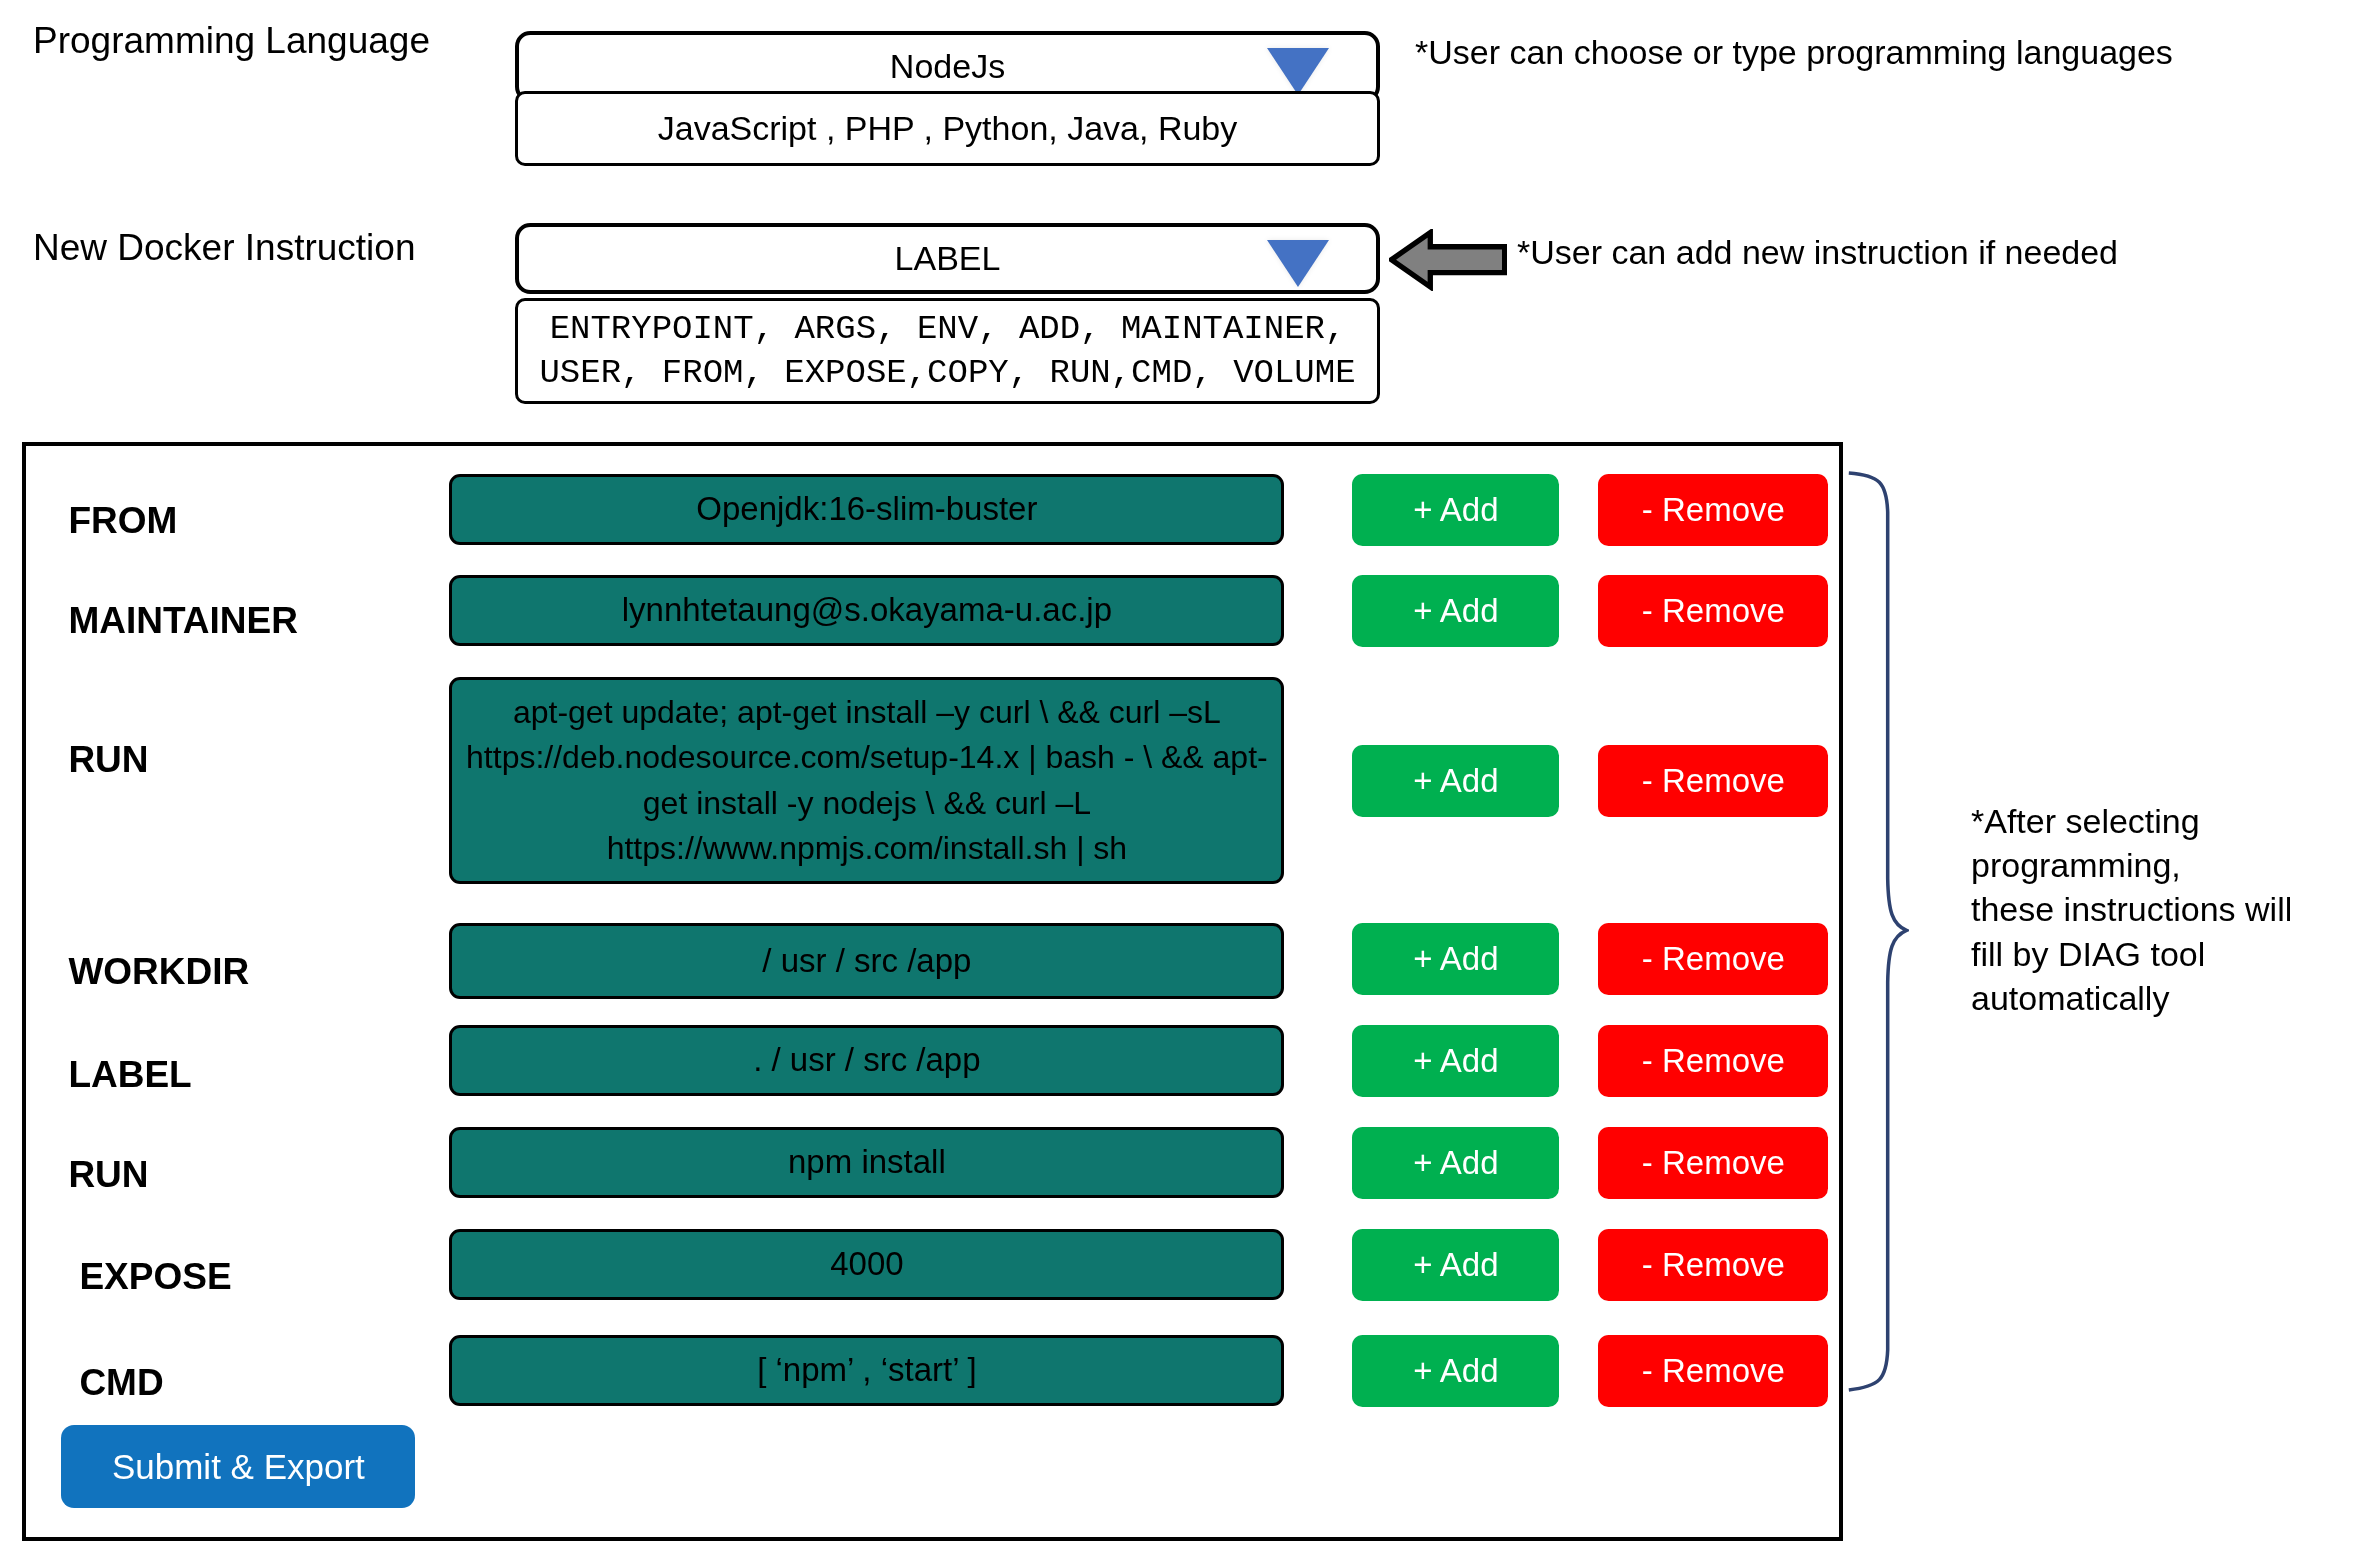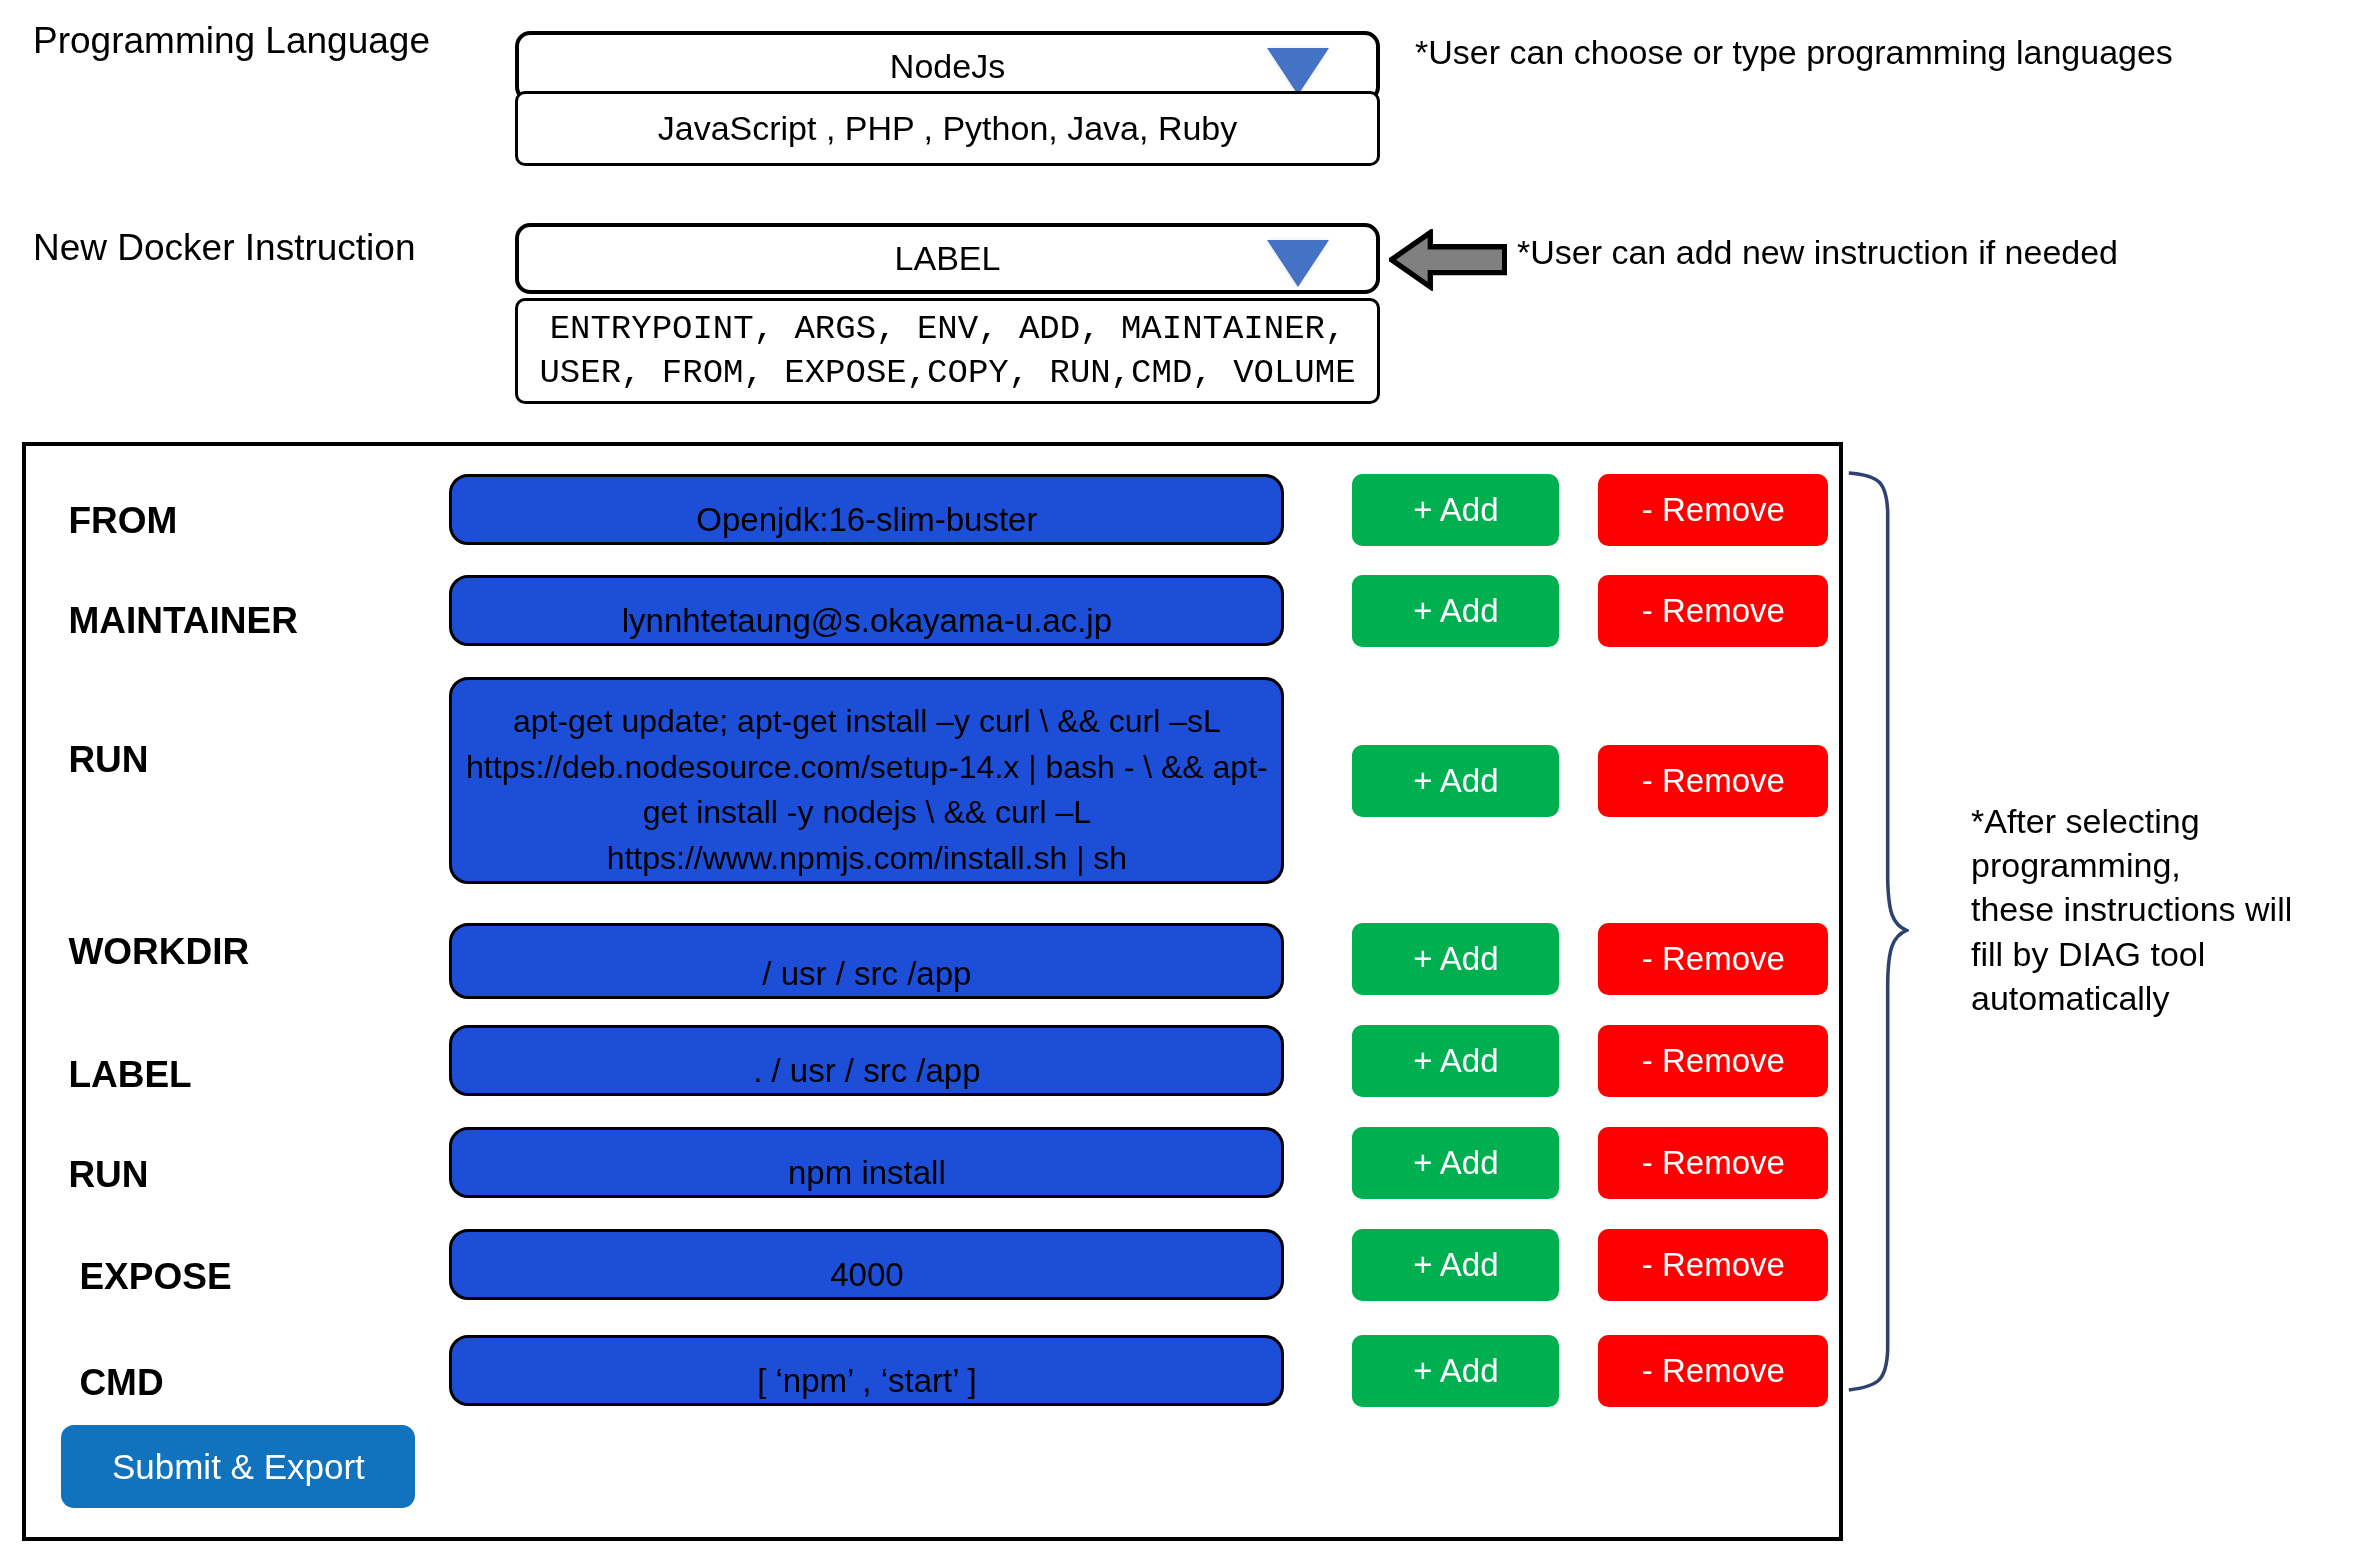"Openjdk:16-slim-buster" .field-box { align-items: flex-end -> none; background: #1d4ed8 -> #0f766e; border-radius: 19px -> 11px }
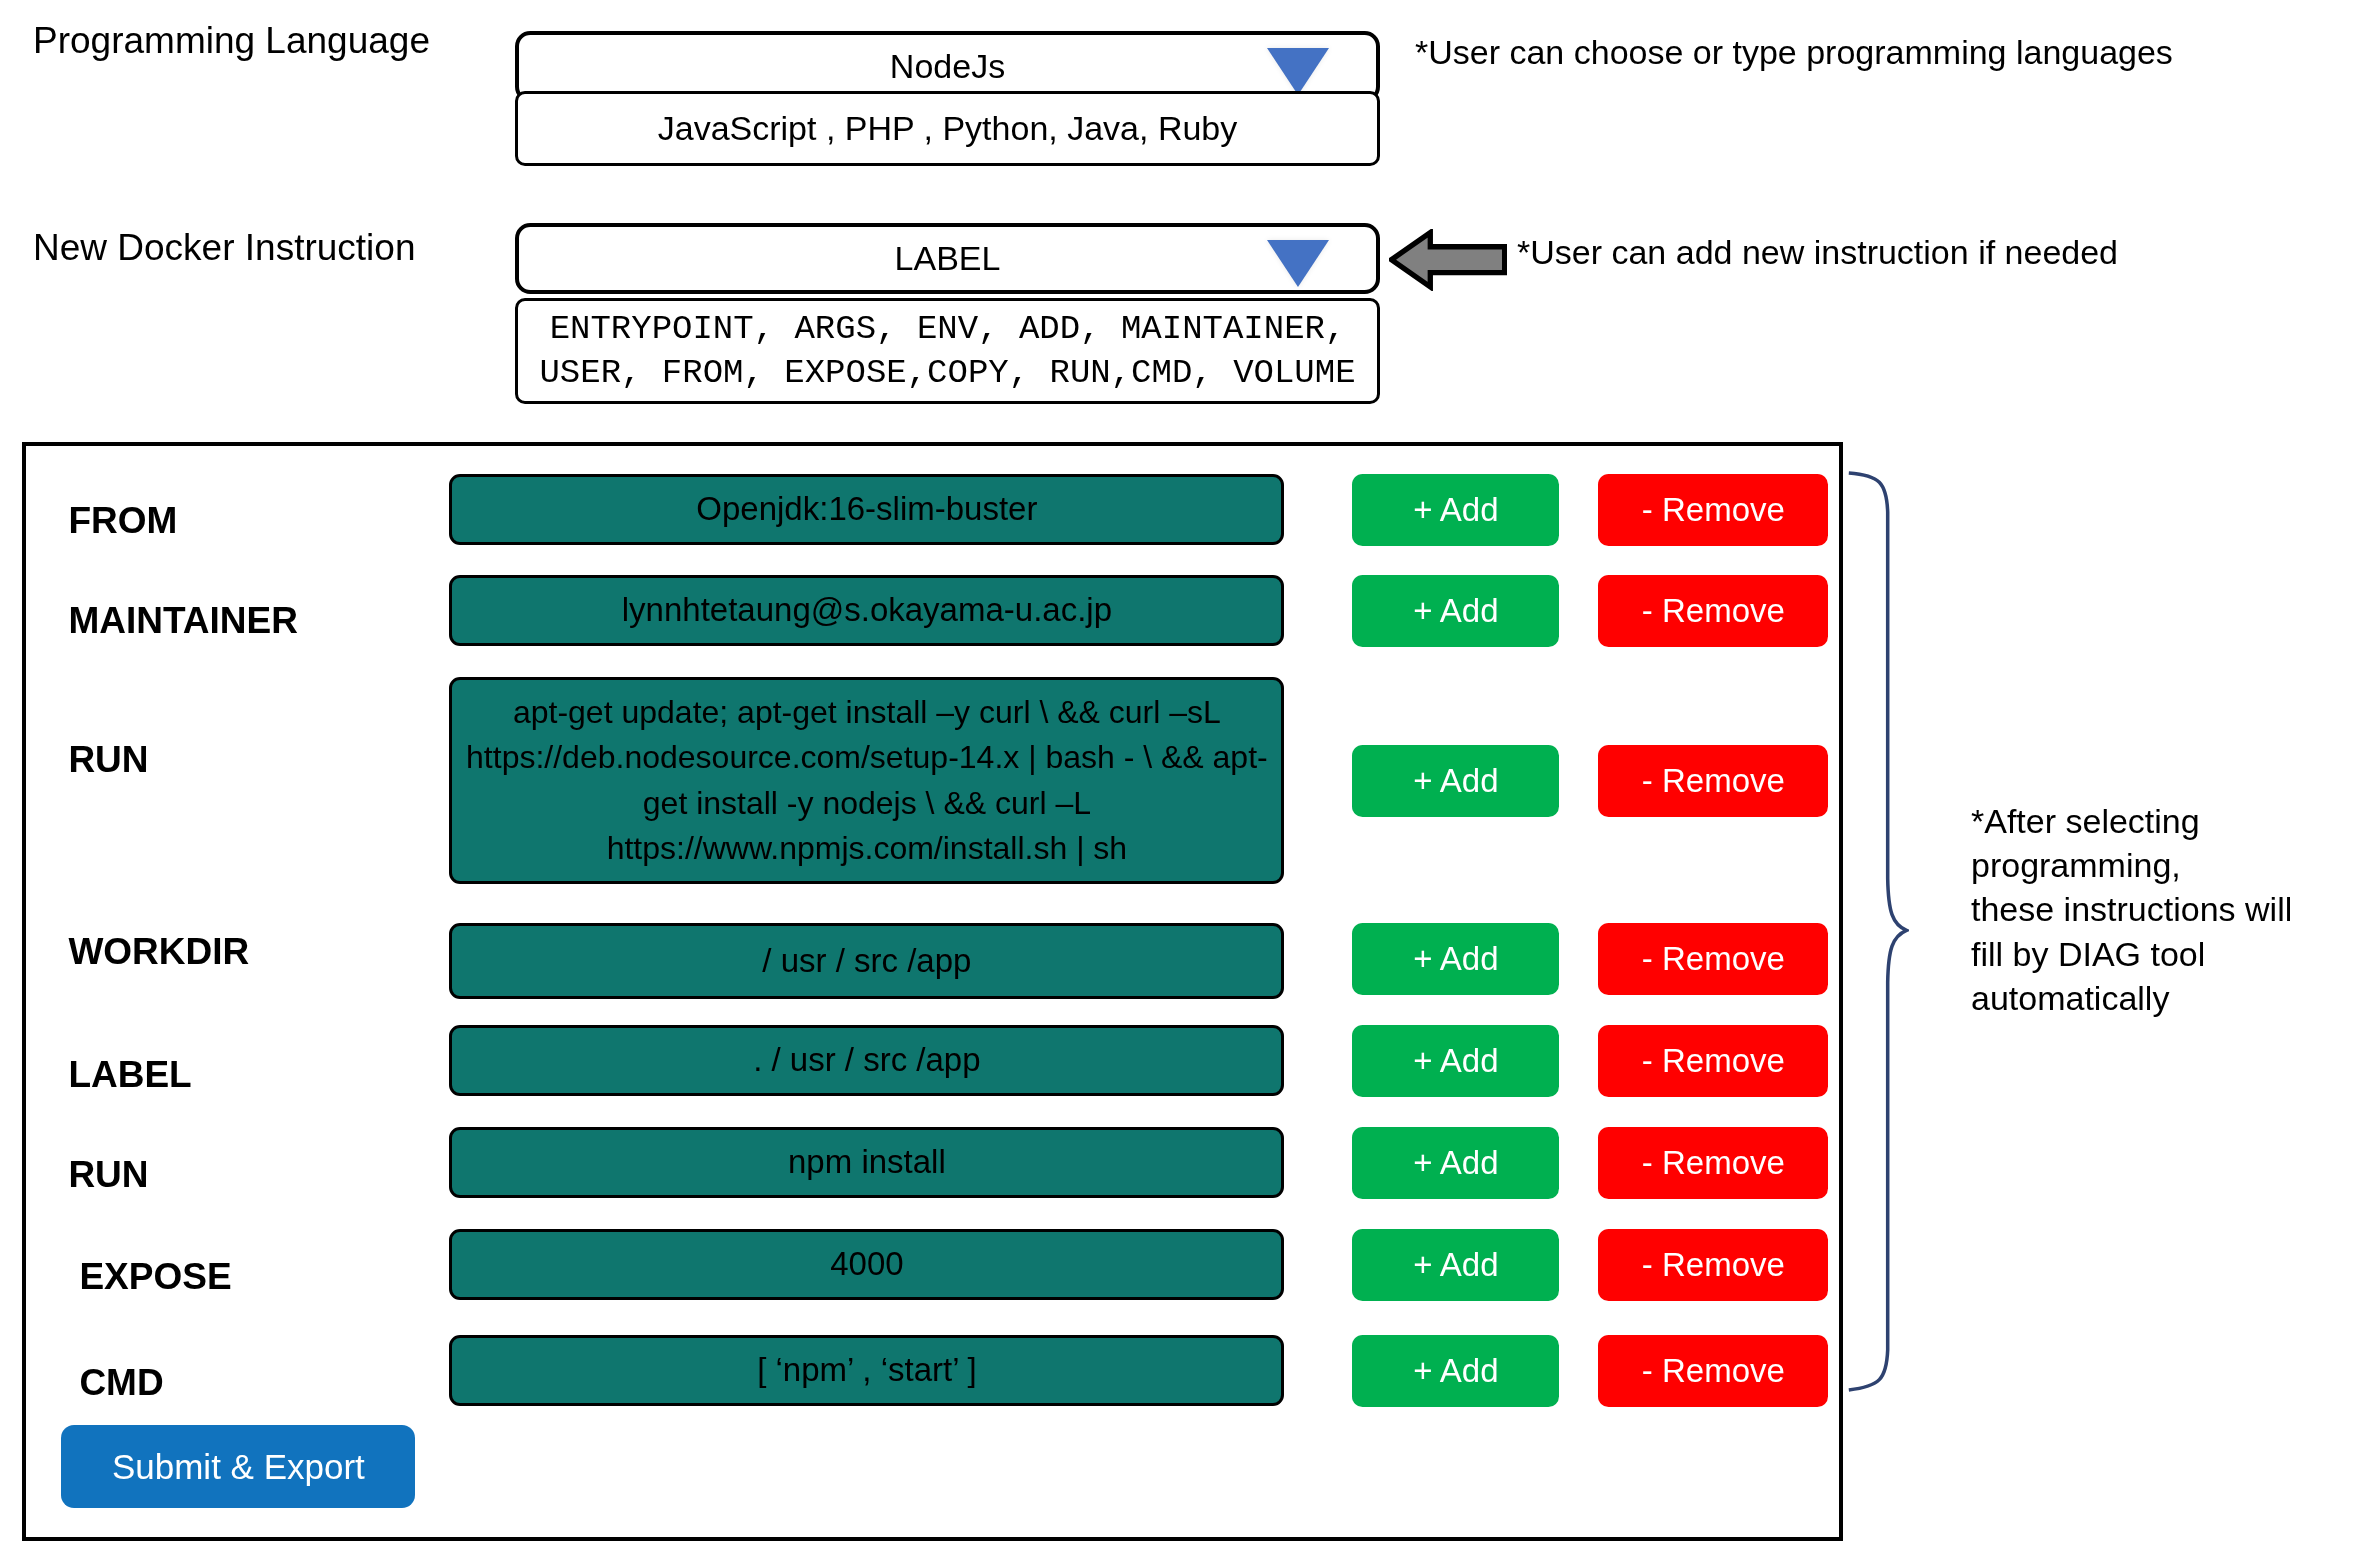"WORKDIR" div.abs { top: 487px -> 507px }
